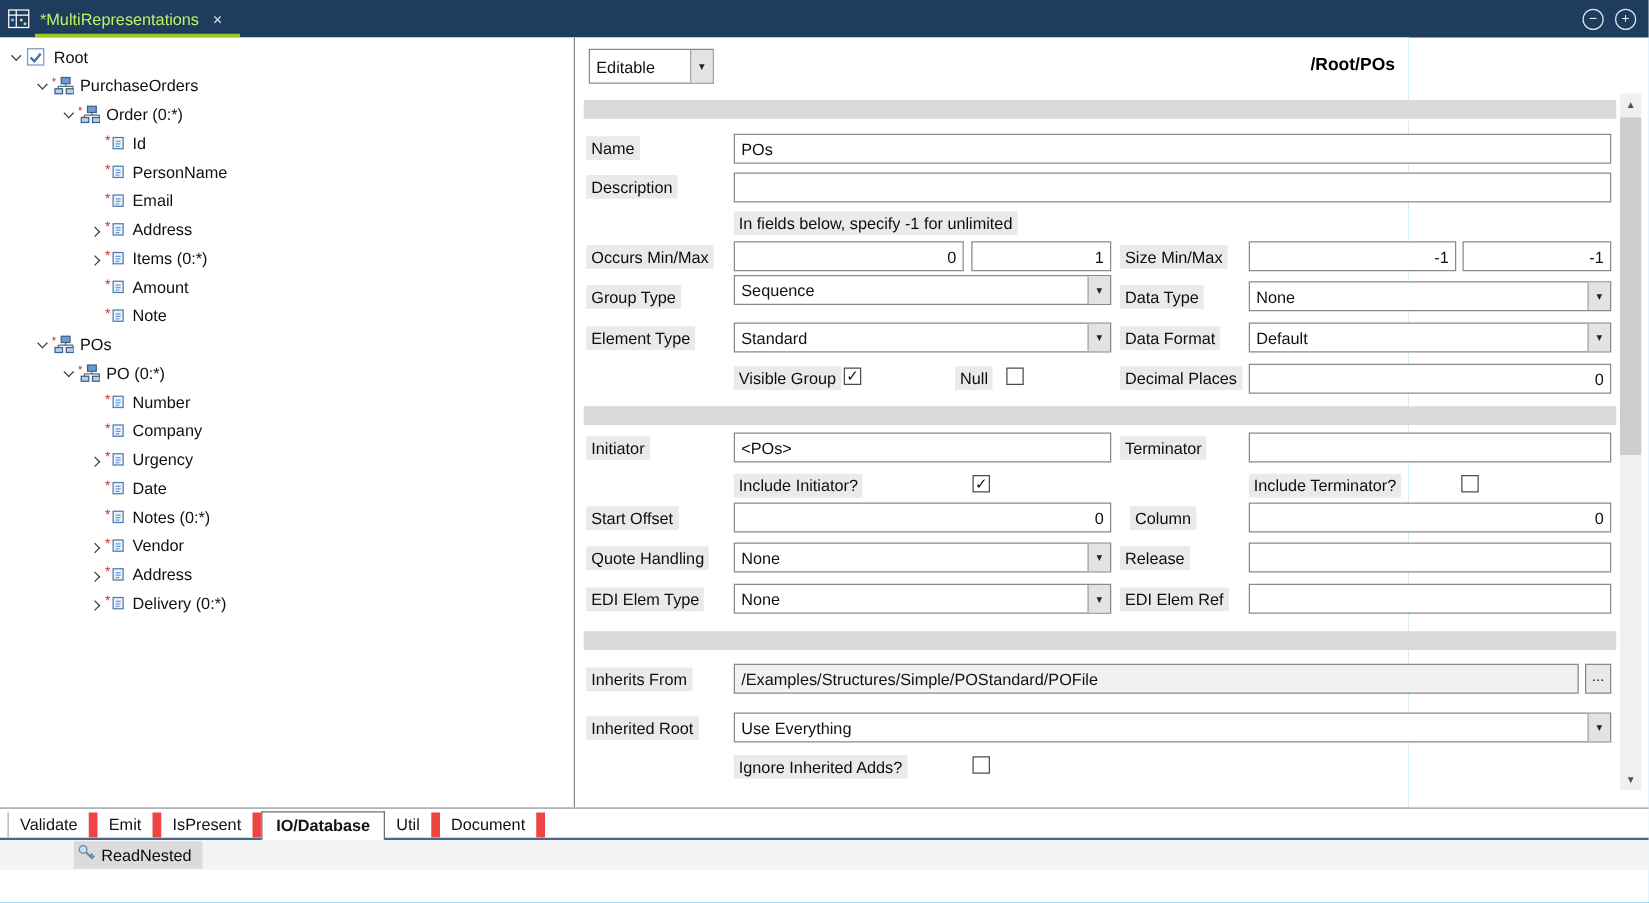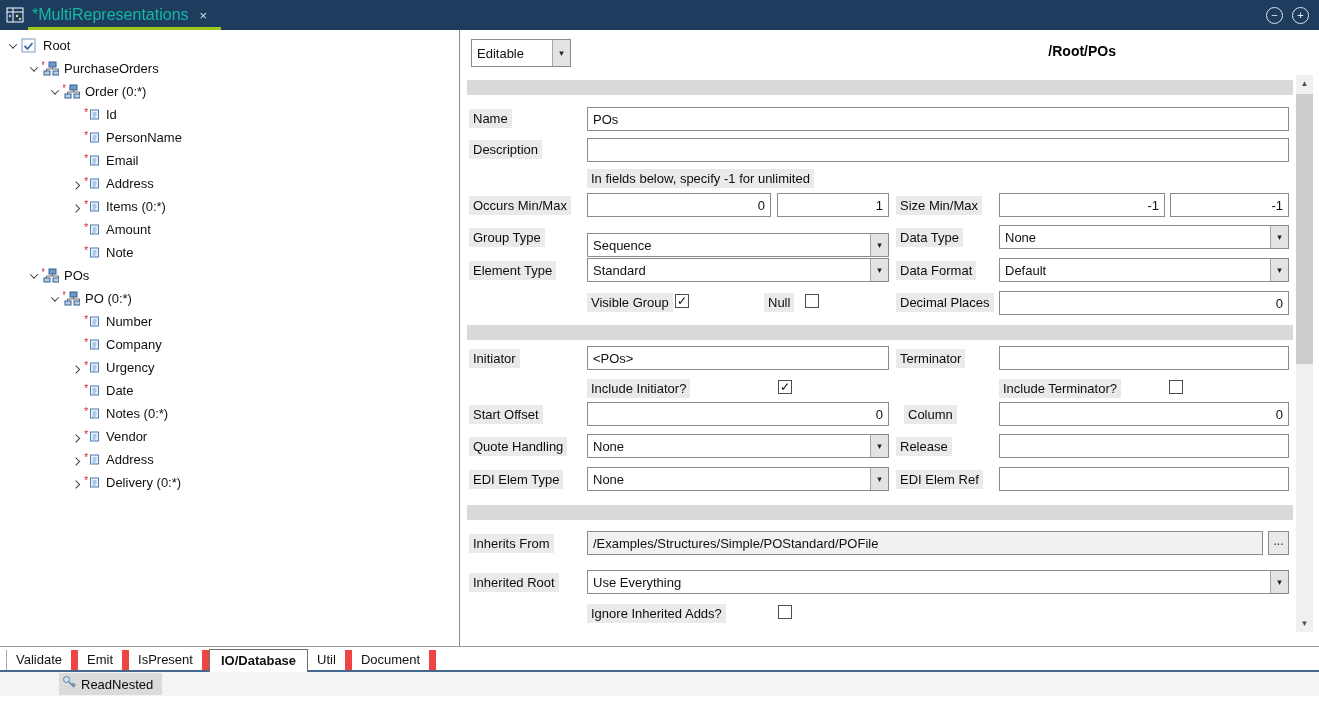"*MultiRepresentations" .doc-title { color: #14b8a6 -> #bef264; font-size: 16px -> 13px }
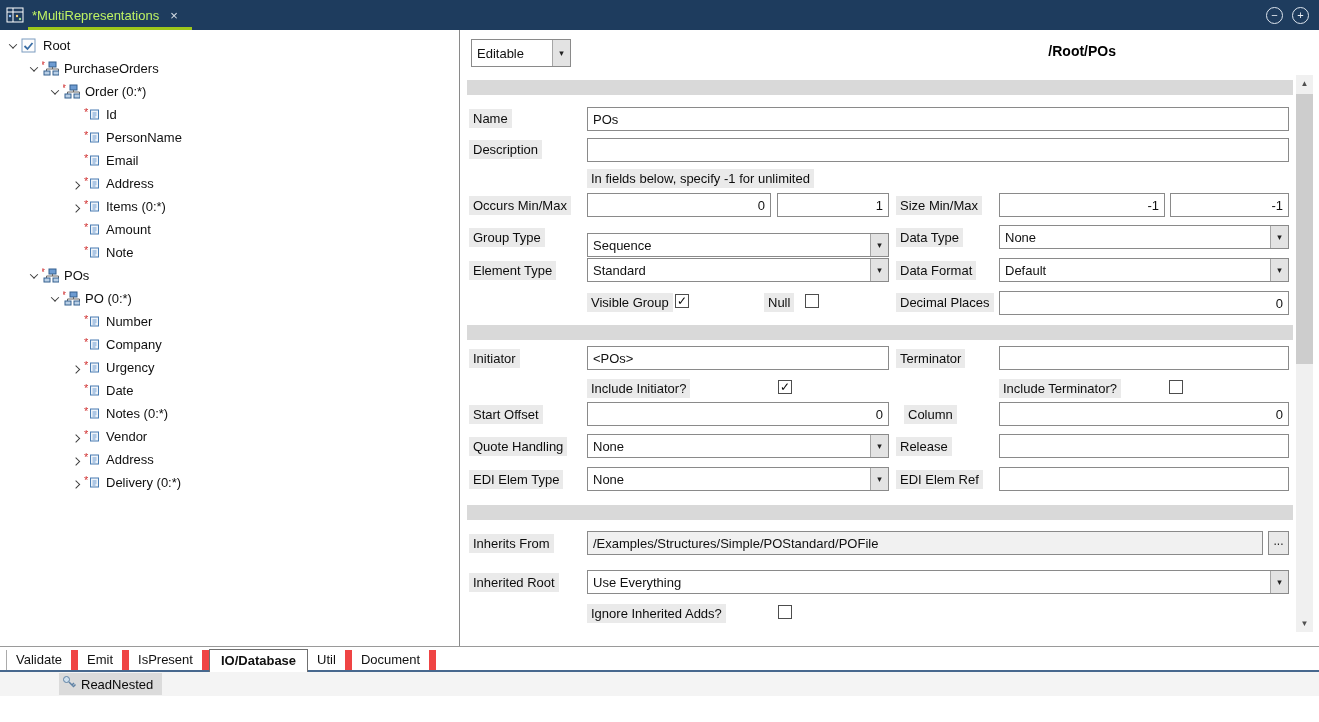"Sequence" div.dd { top: 203px -> 190px }
